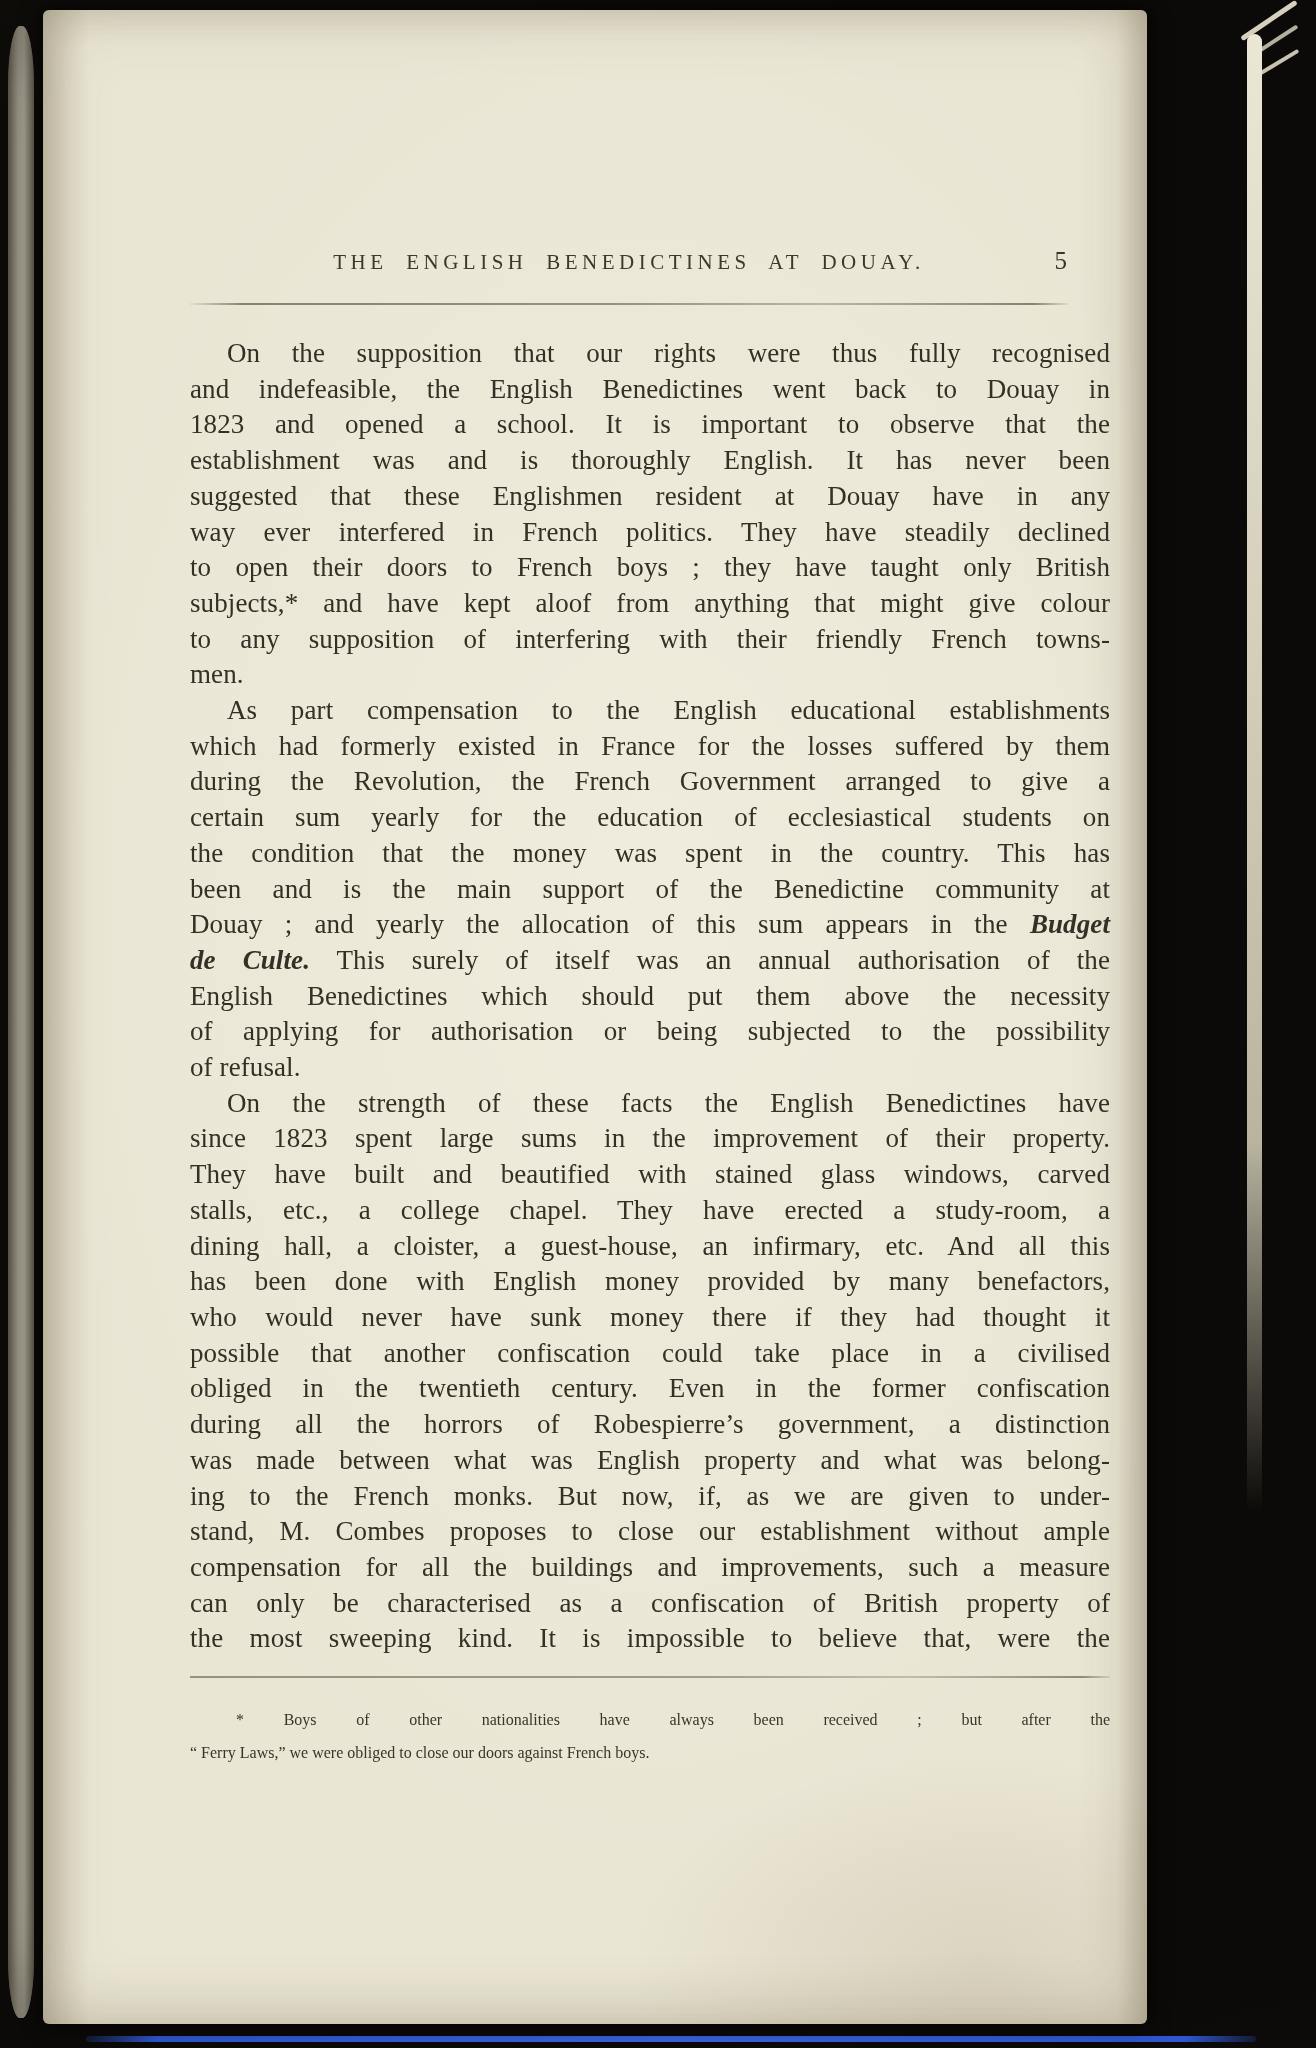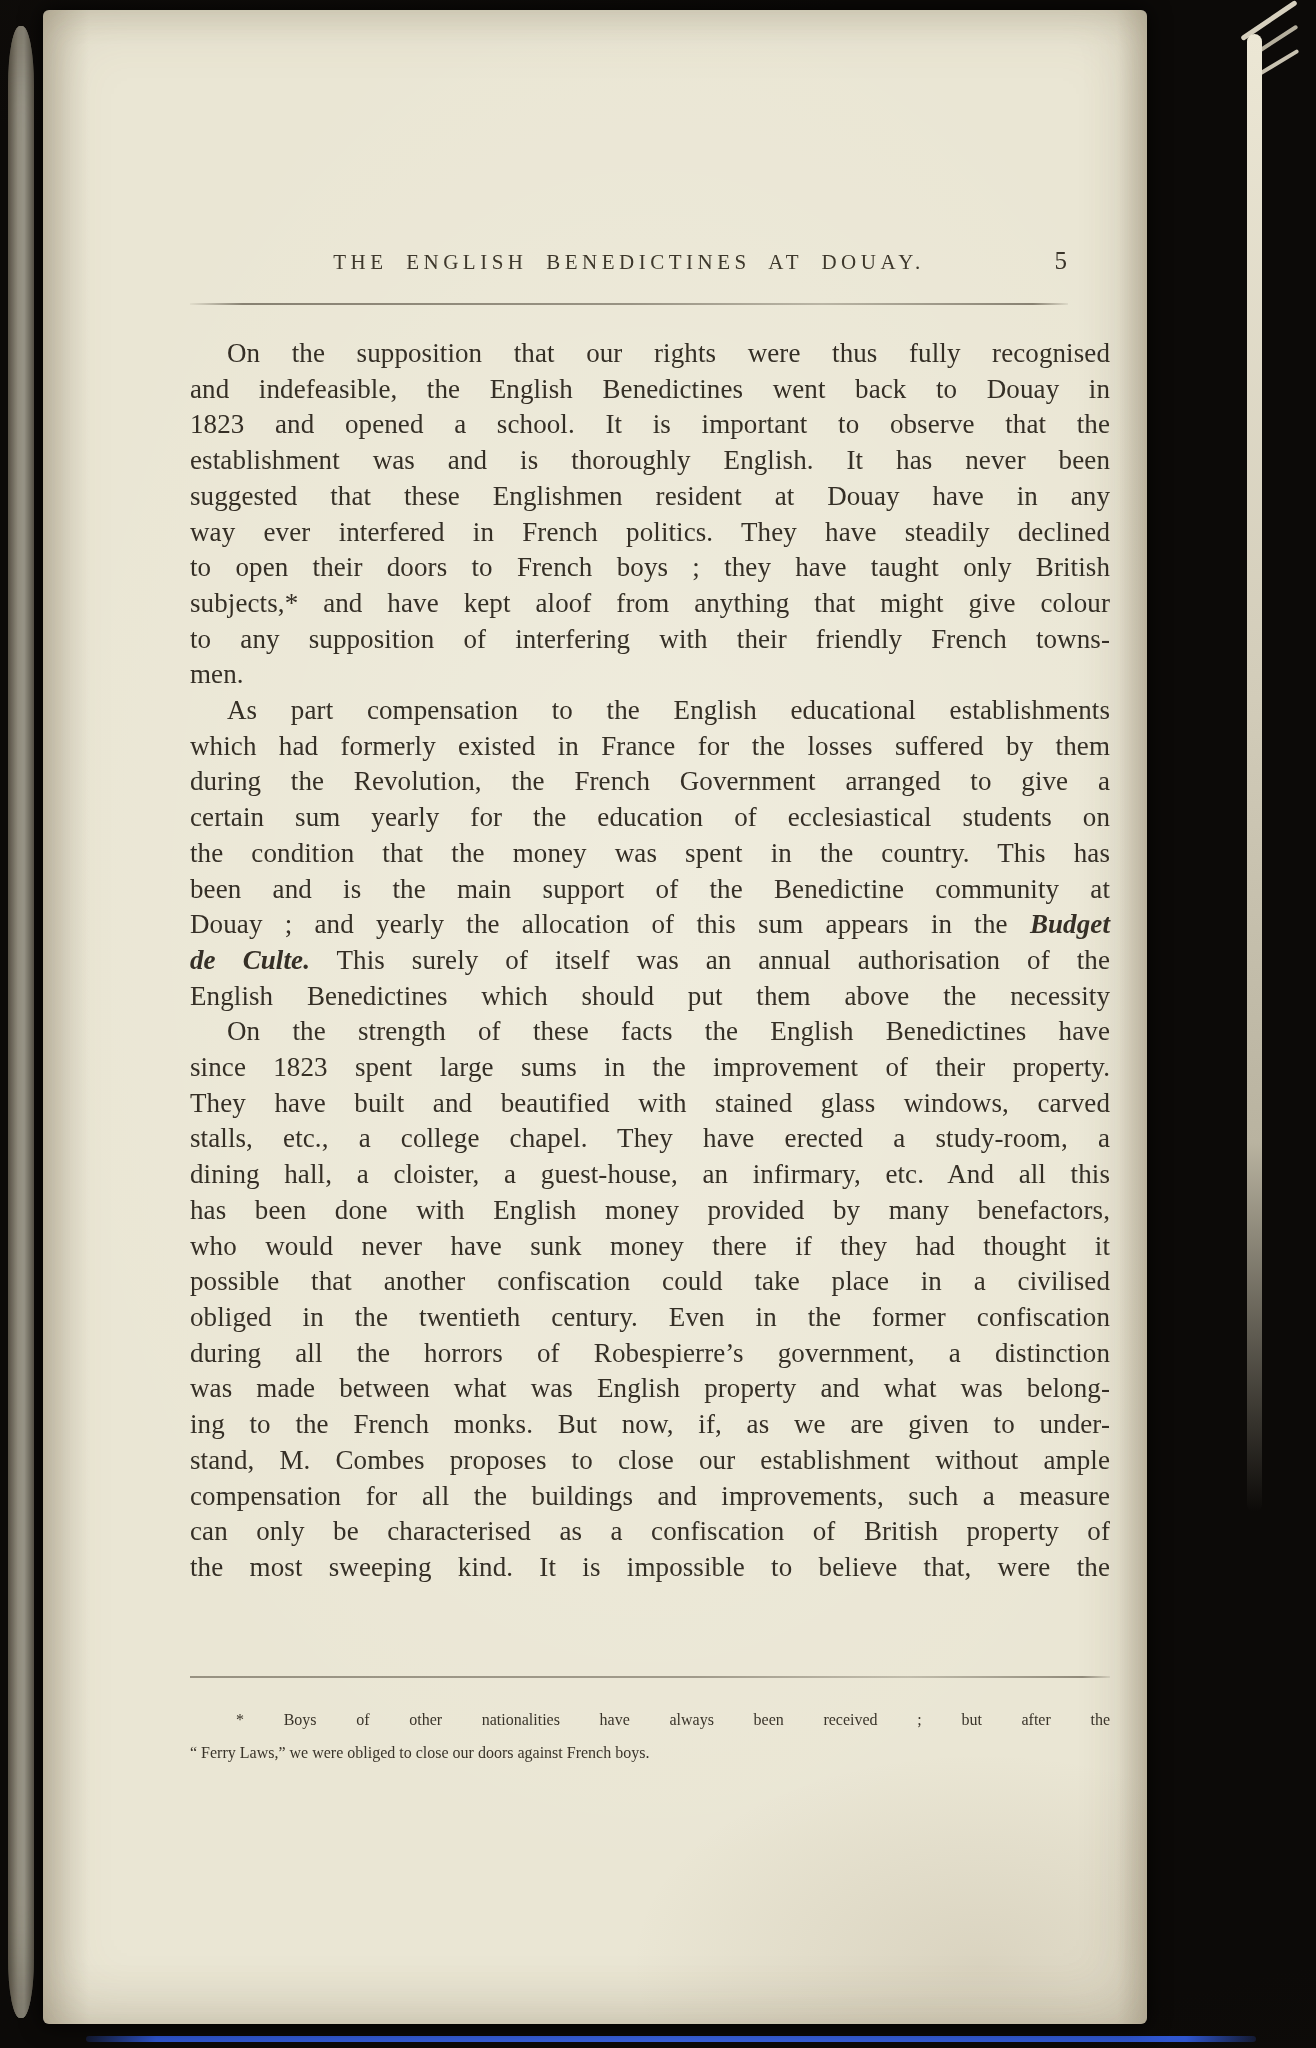"of applying for authorisation or" div.line { html: none -> <div><span>of applying for authorisation or being subjected to the possibility</span></div> }
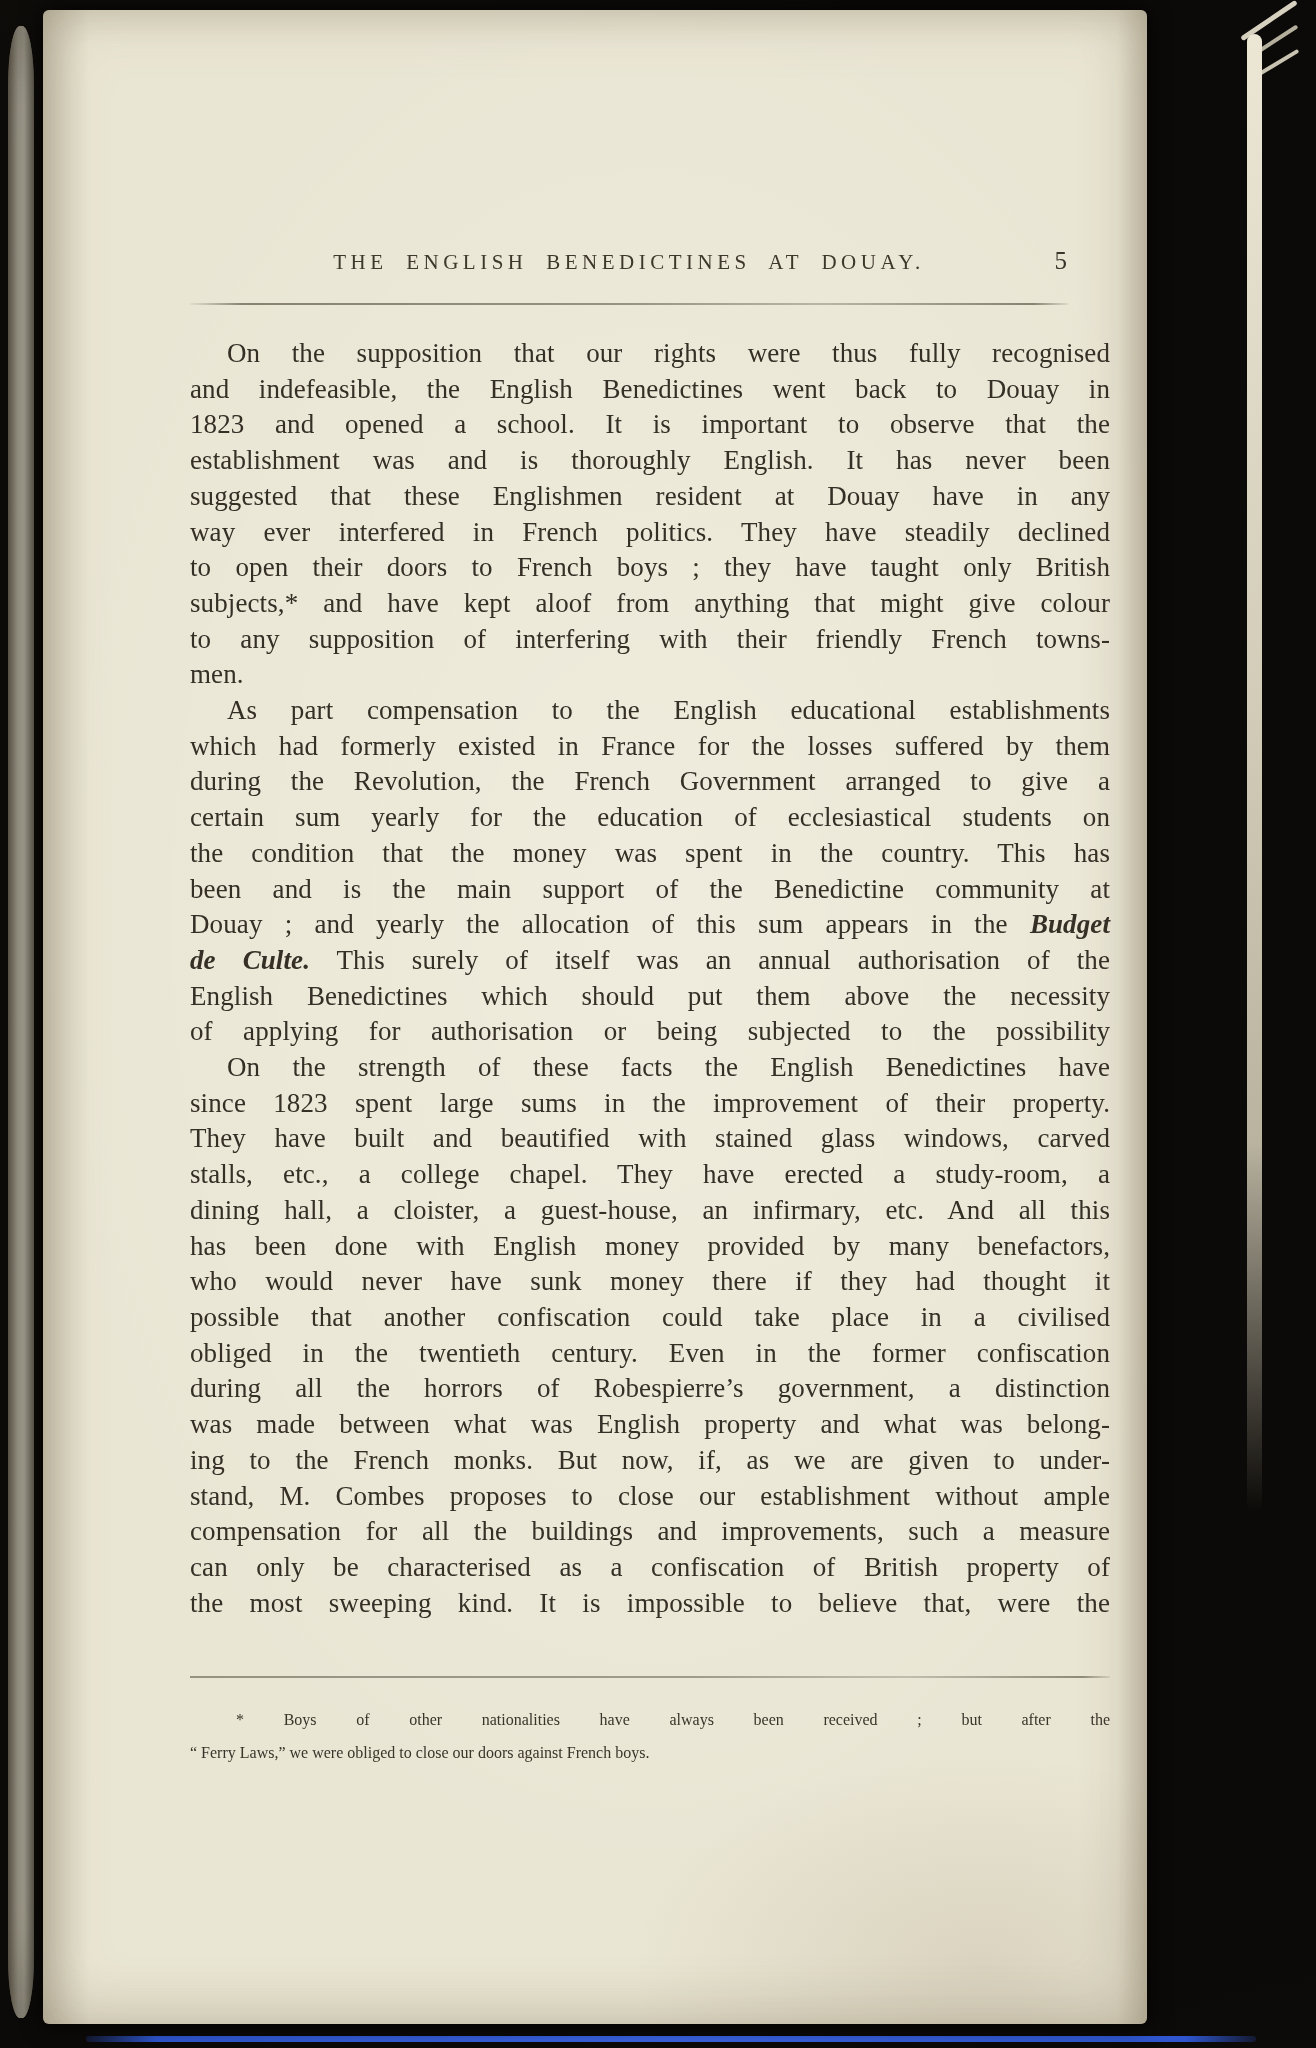"of refusal." div.line { html: none -> <div><span>of refusal.</span></div> }
